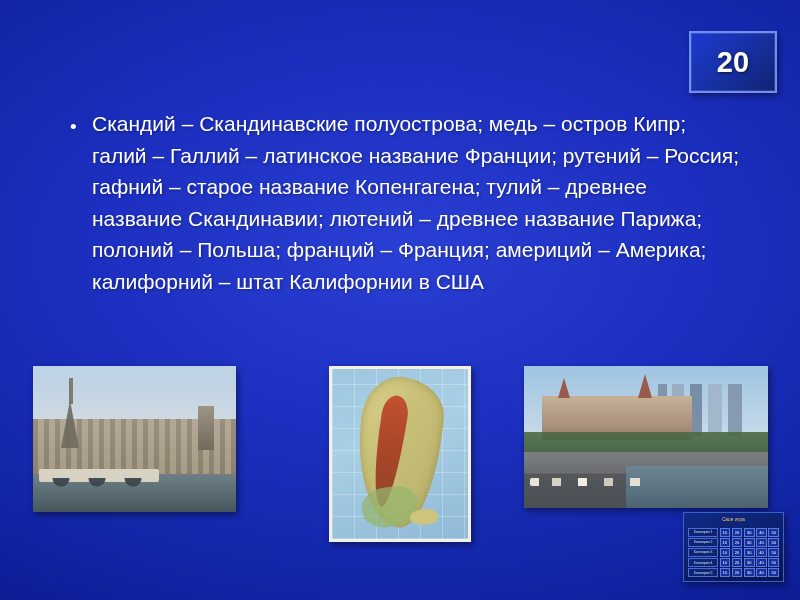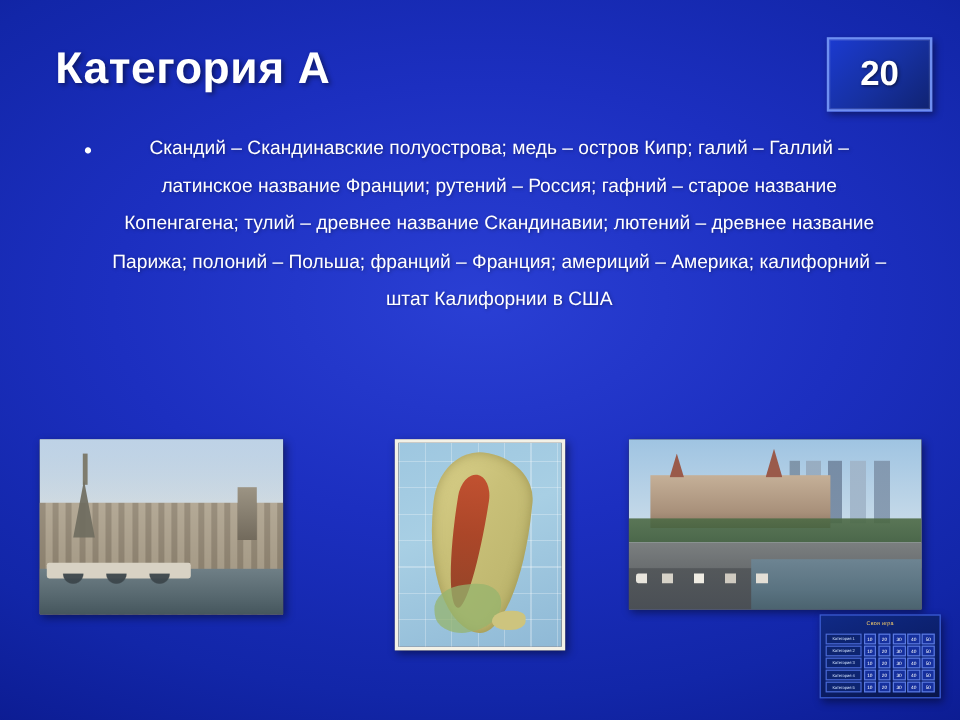"Категория А" div.title { html: <div>Категория А</div> -> none }
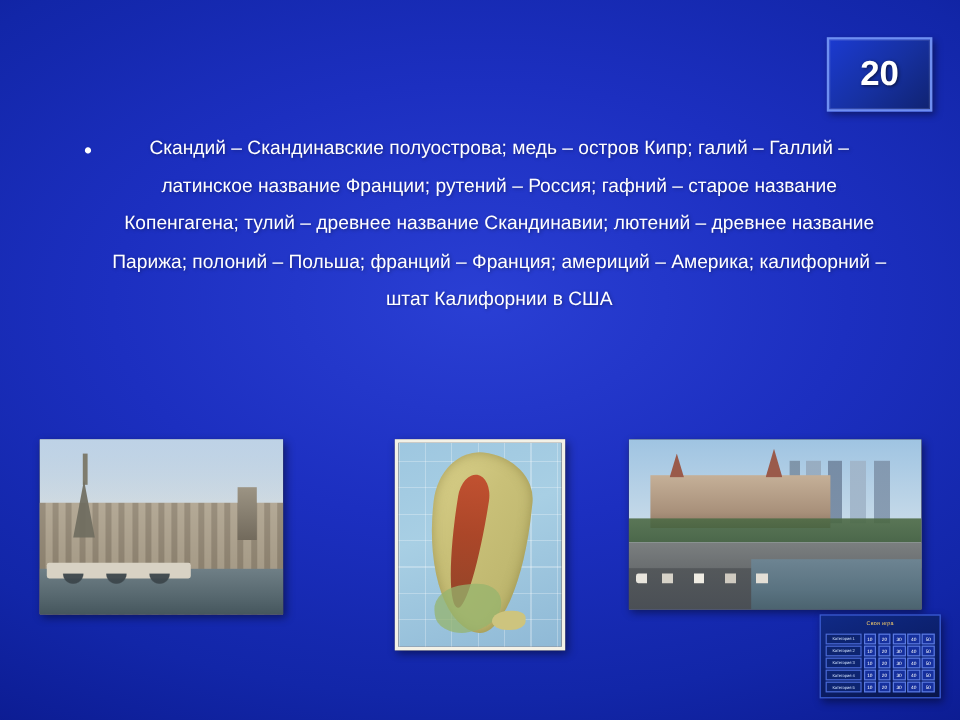"Скандий – Скандинавские полуострова;" .bullet-text { font-size: 16px -> 21px; text-align: center -> left }
